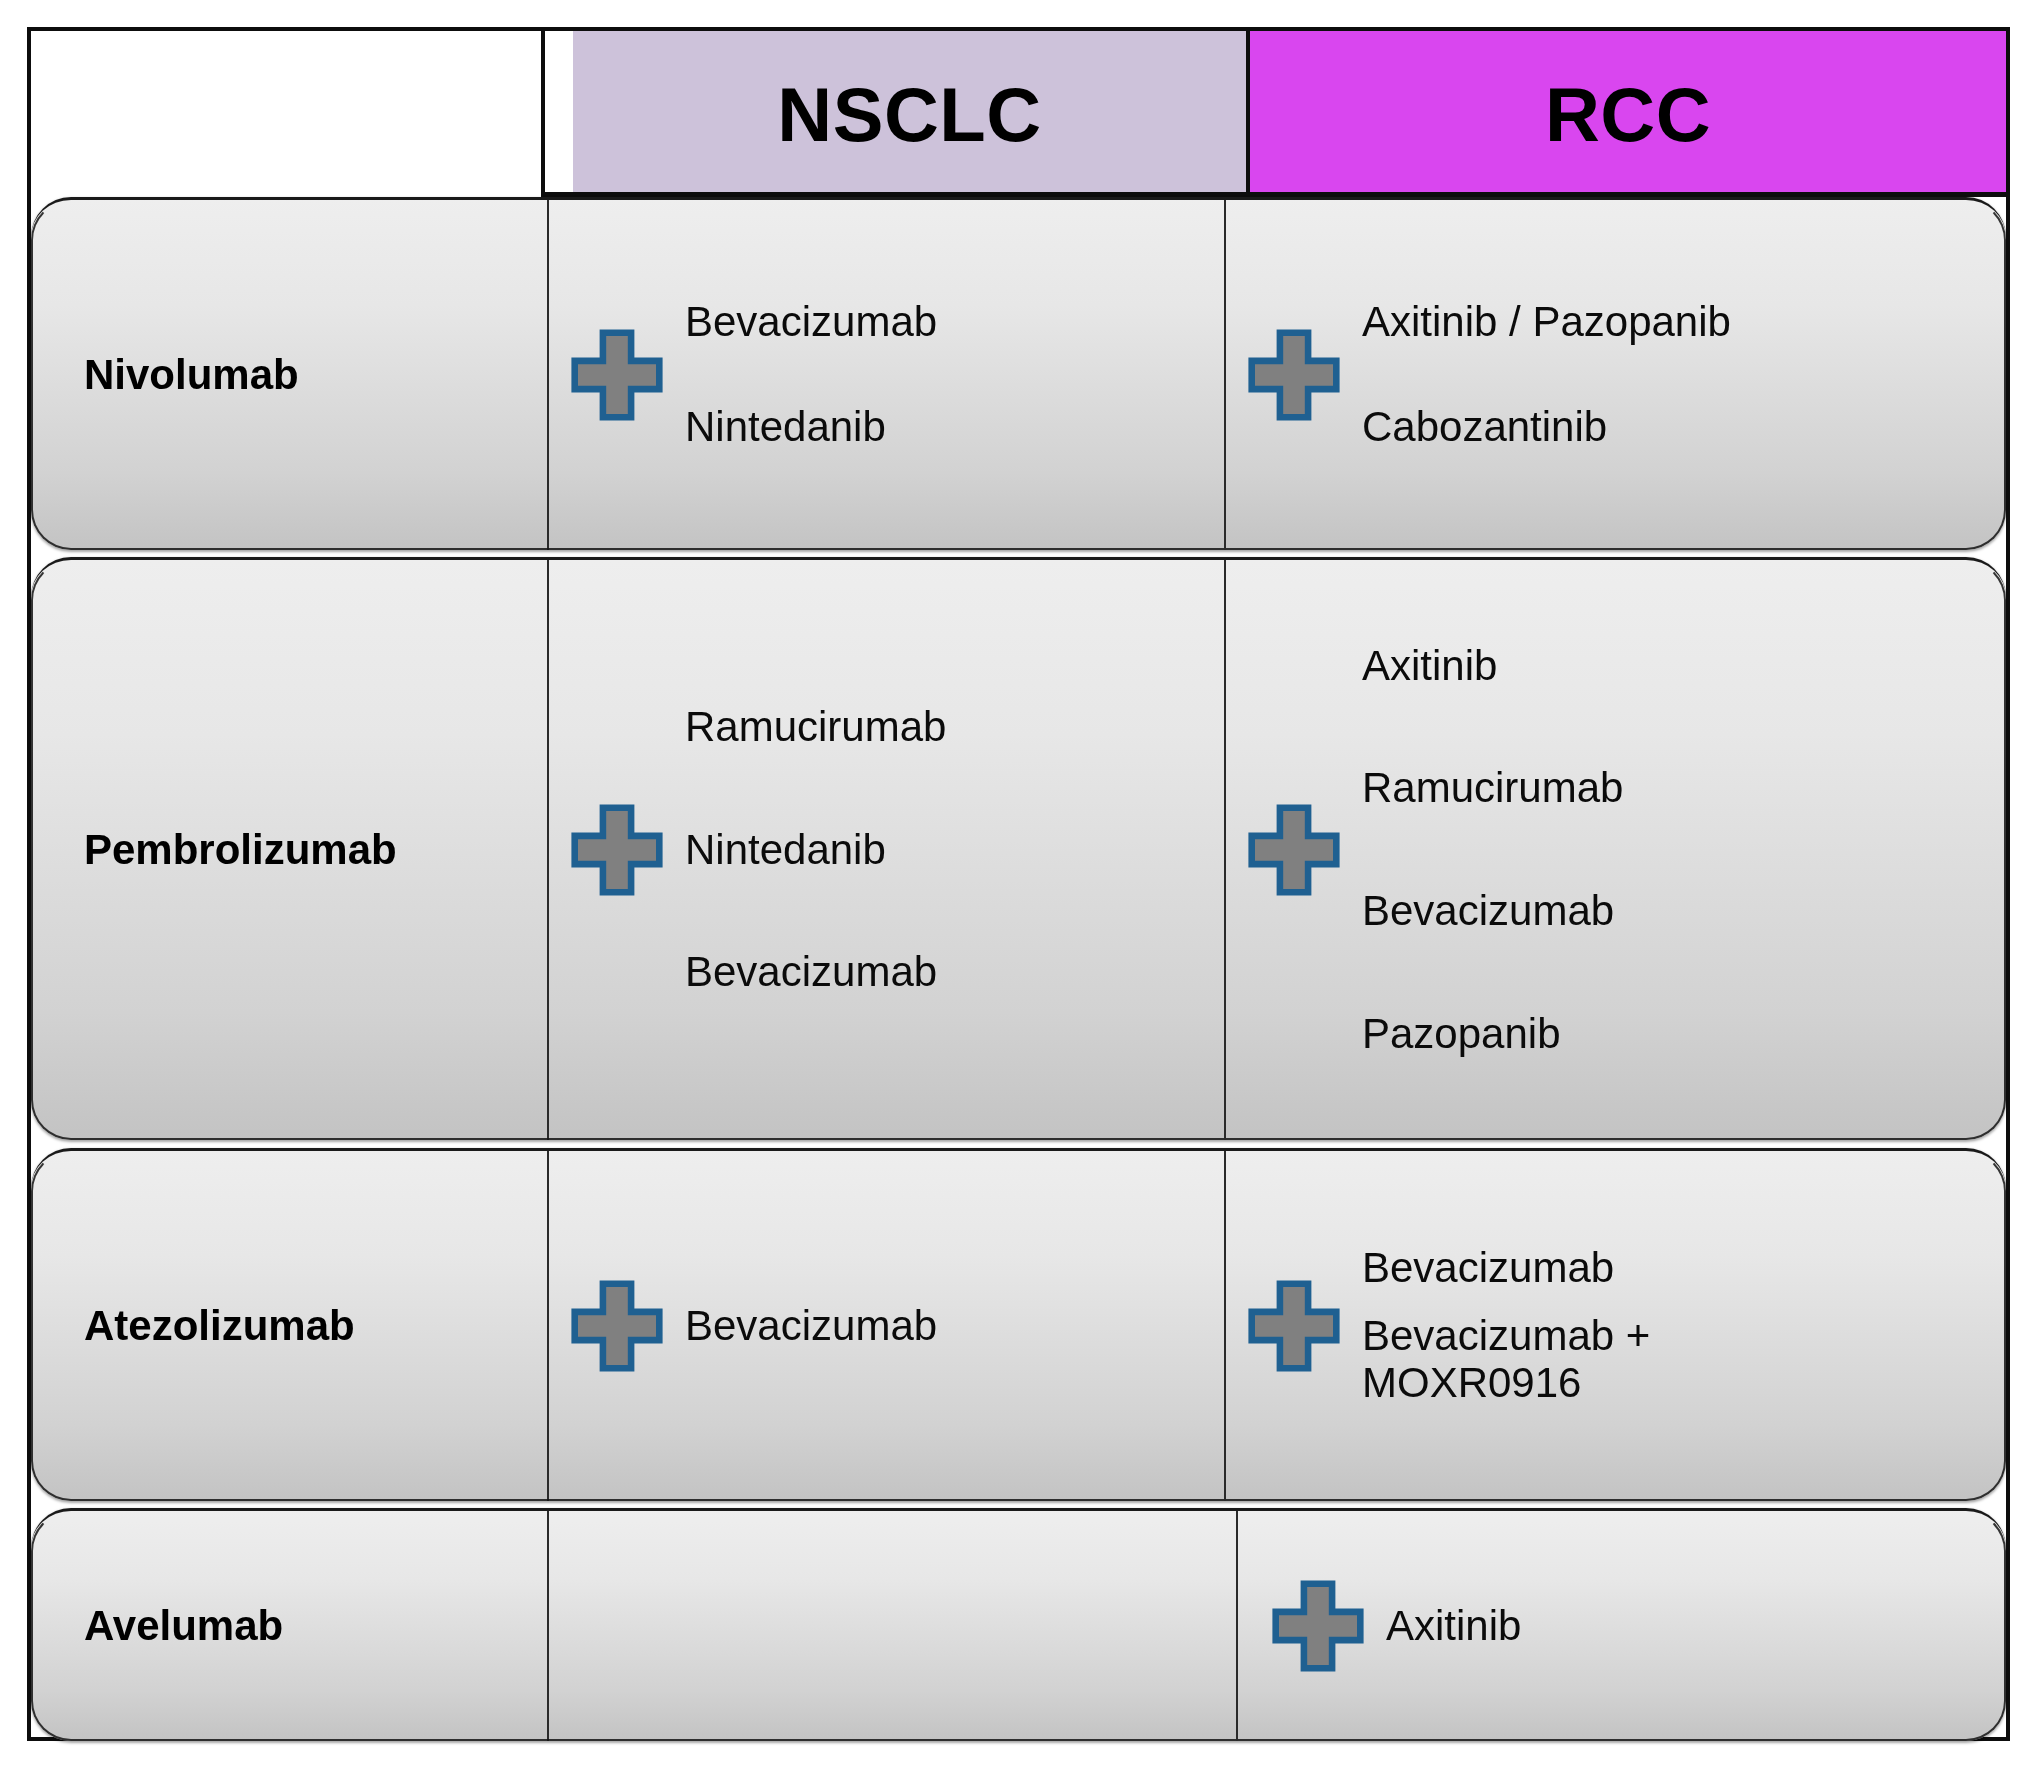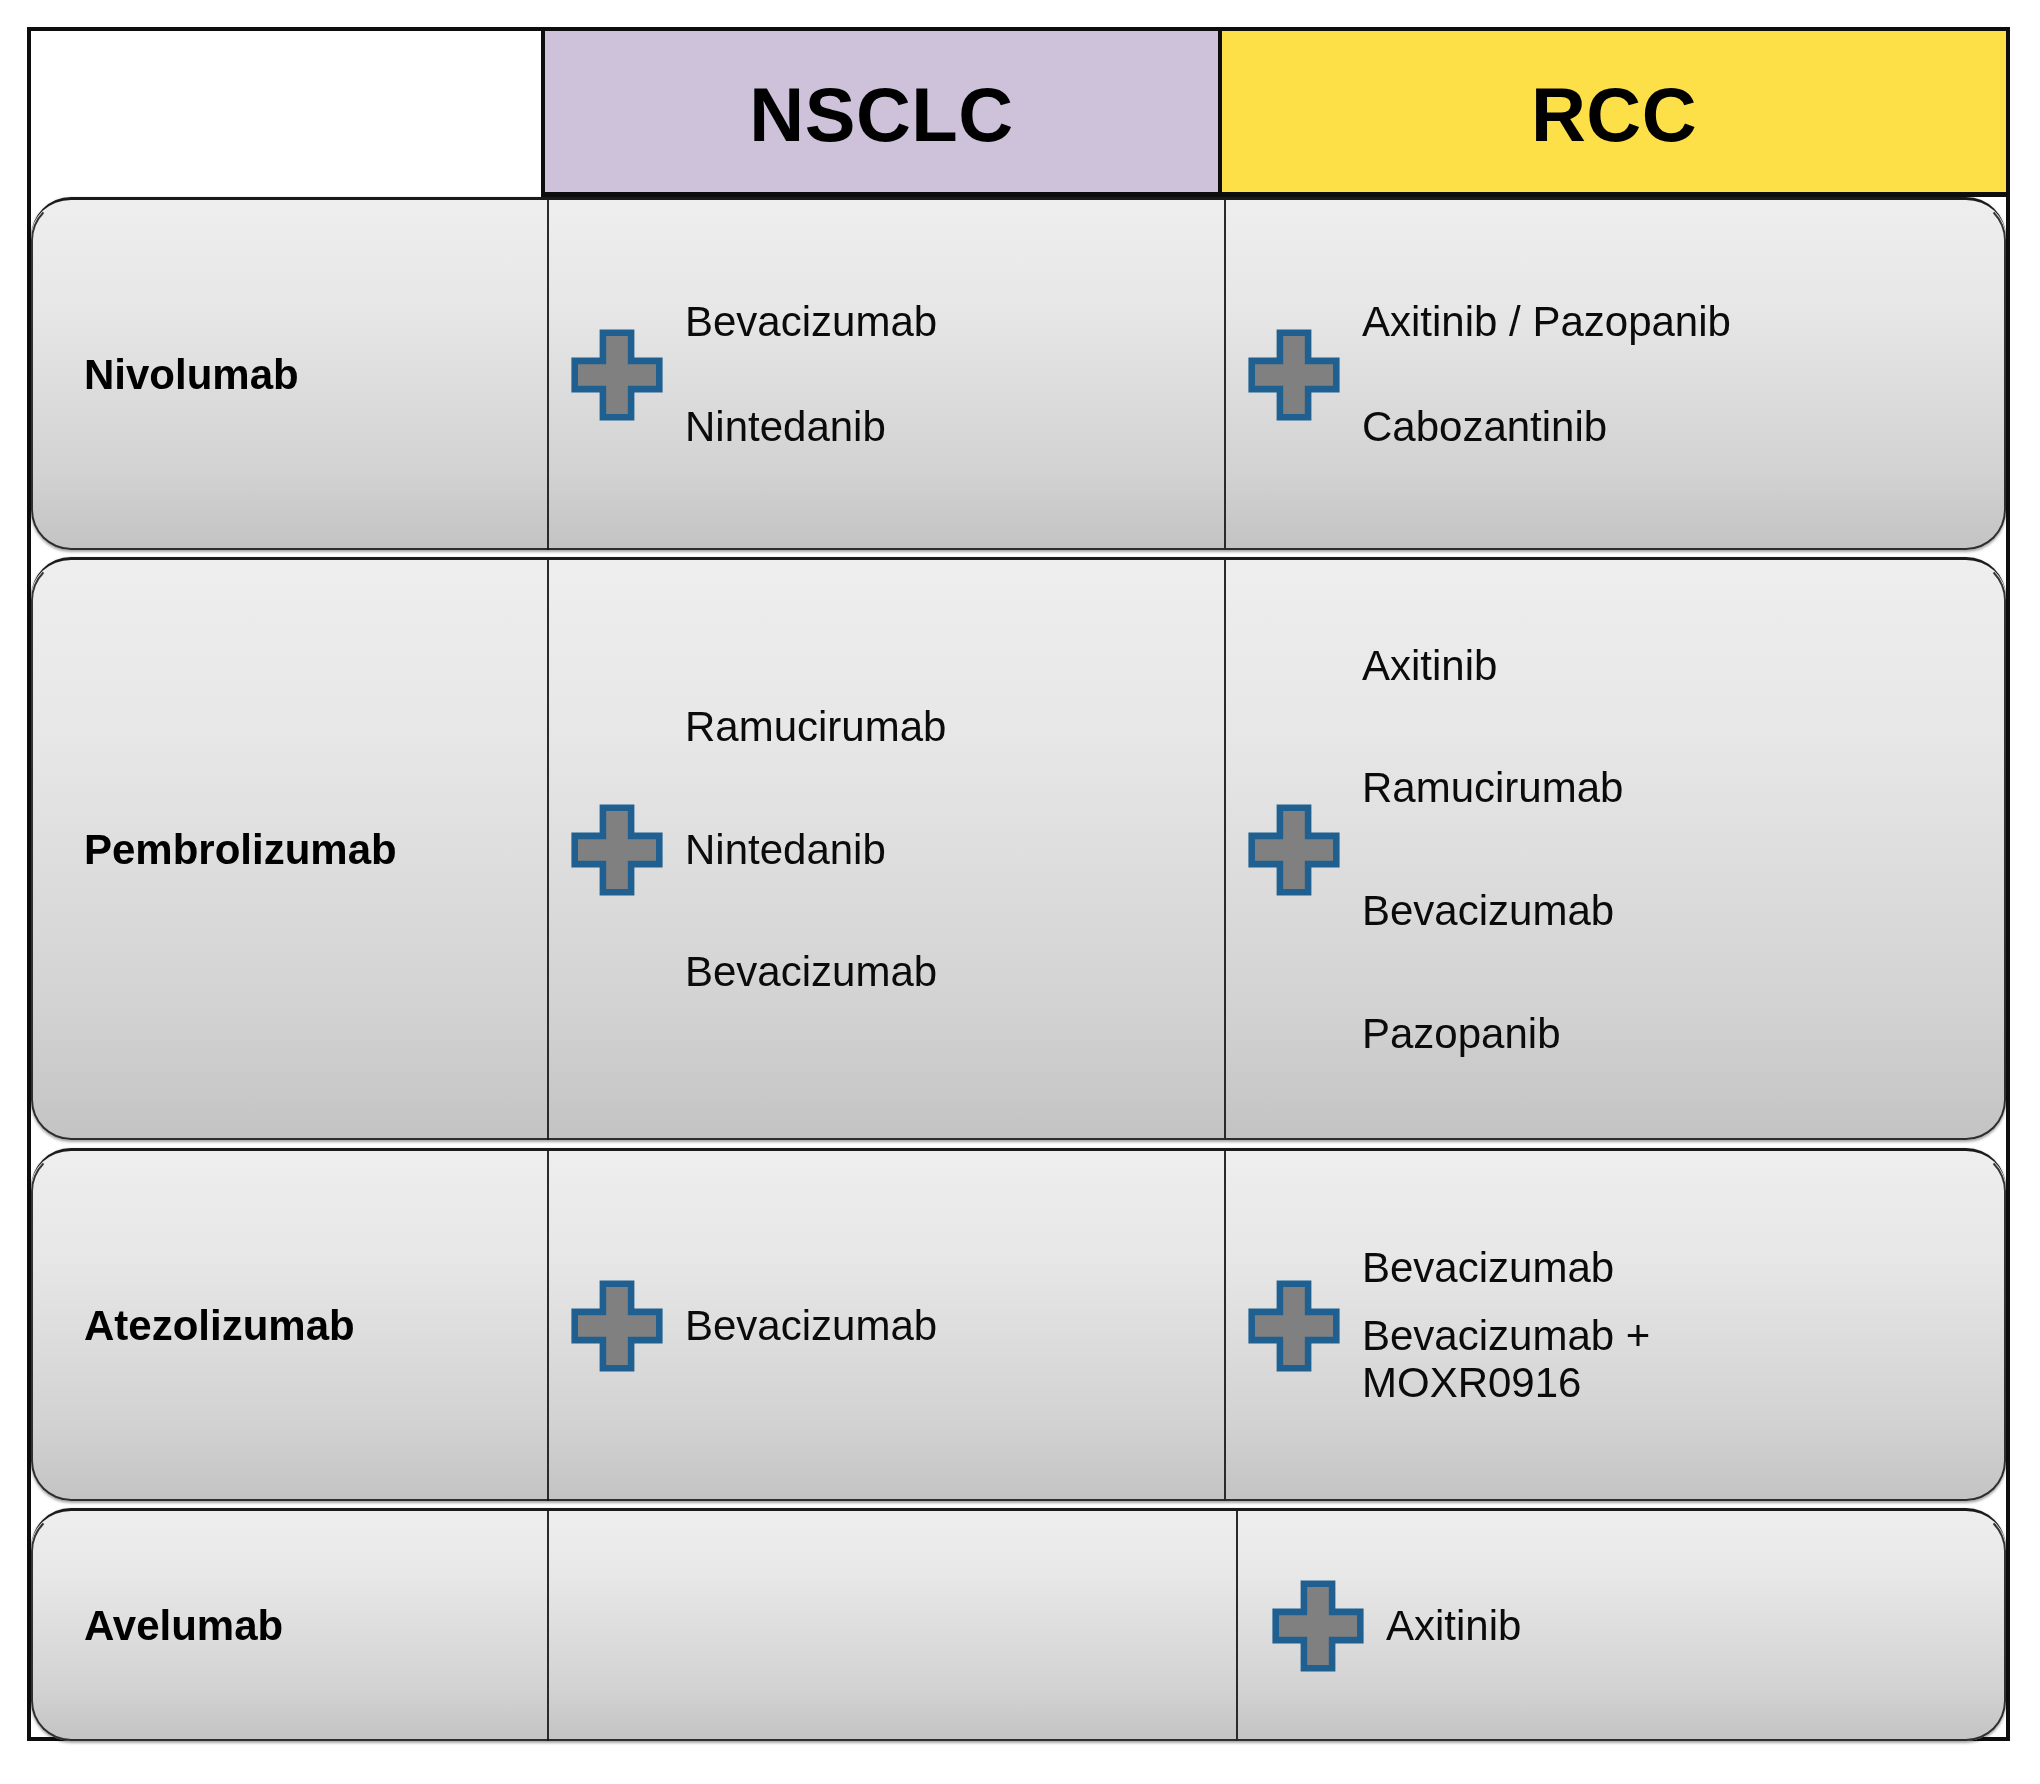"NSCLC" .hdr-nsclc { margin-left: none -> 28px }
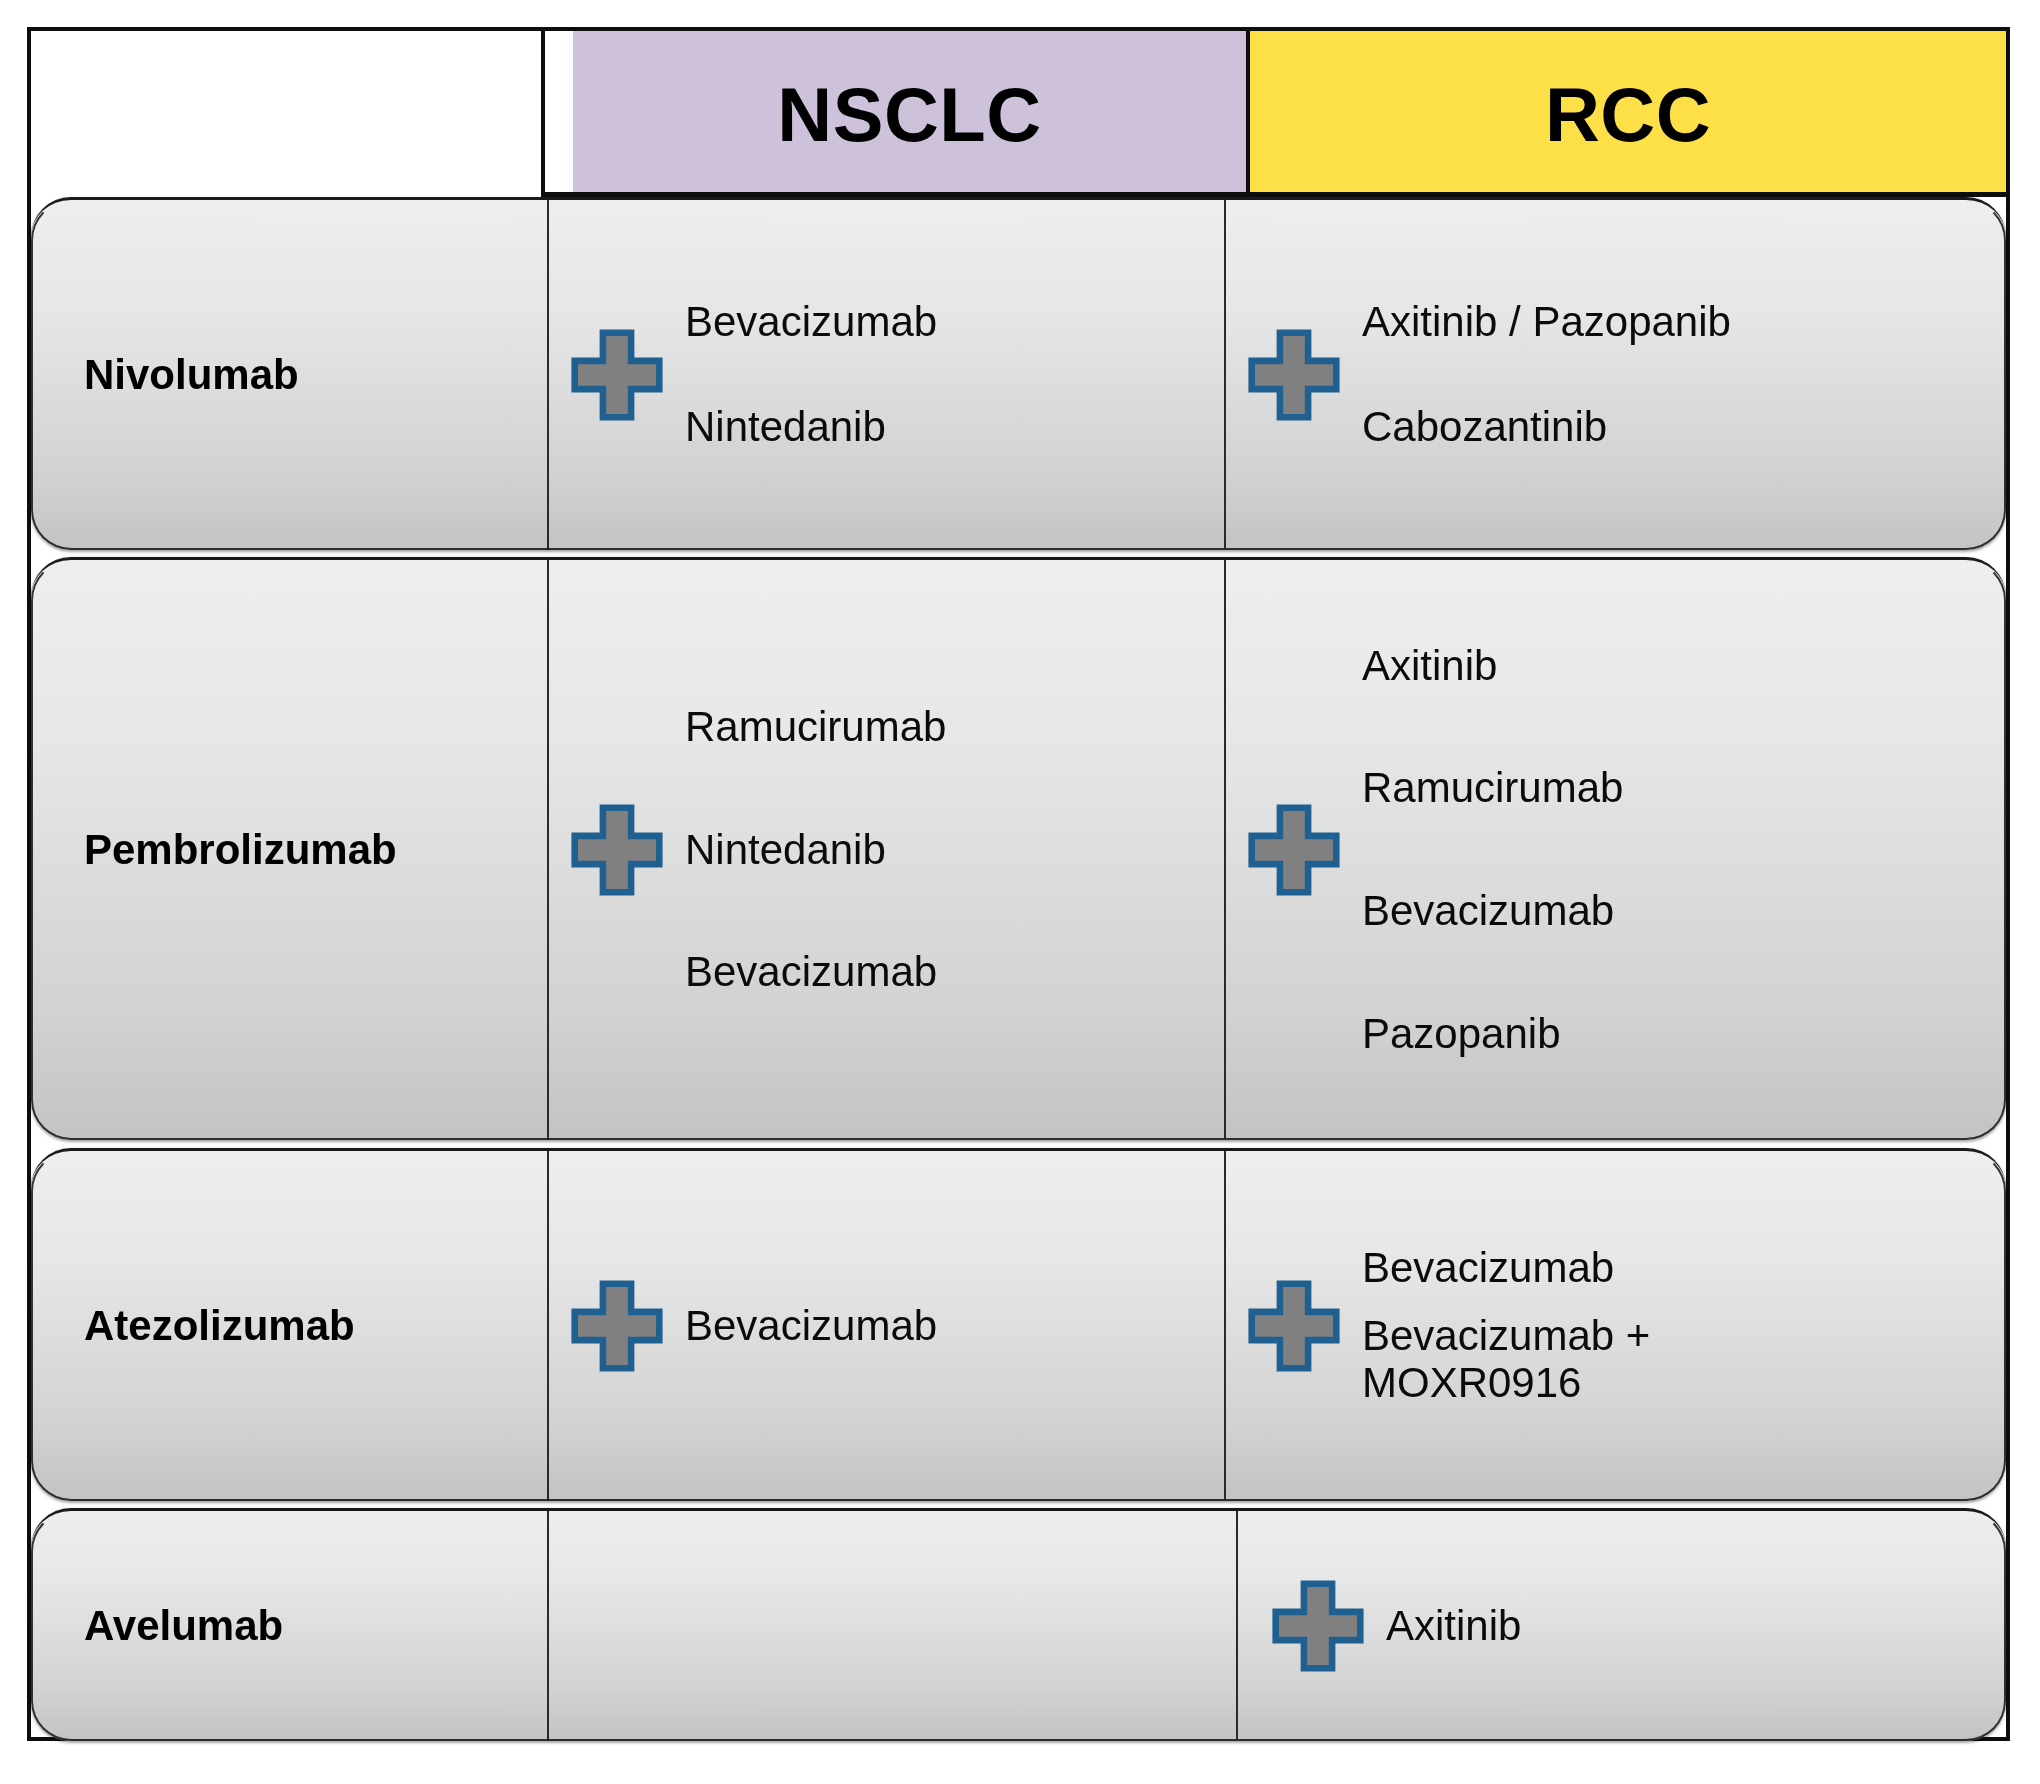"RCC" div.hdr-cell { background: #fde047 -> #d946ef }
